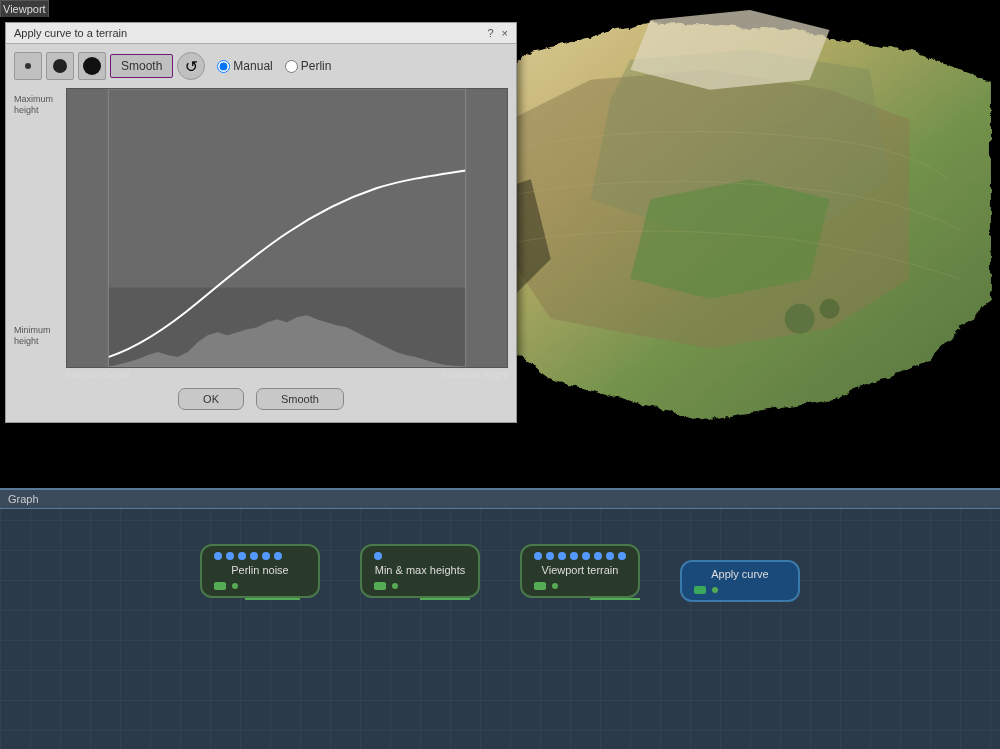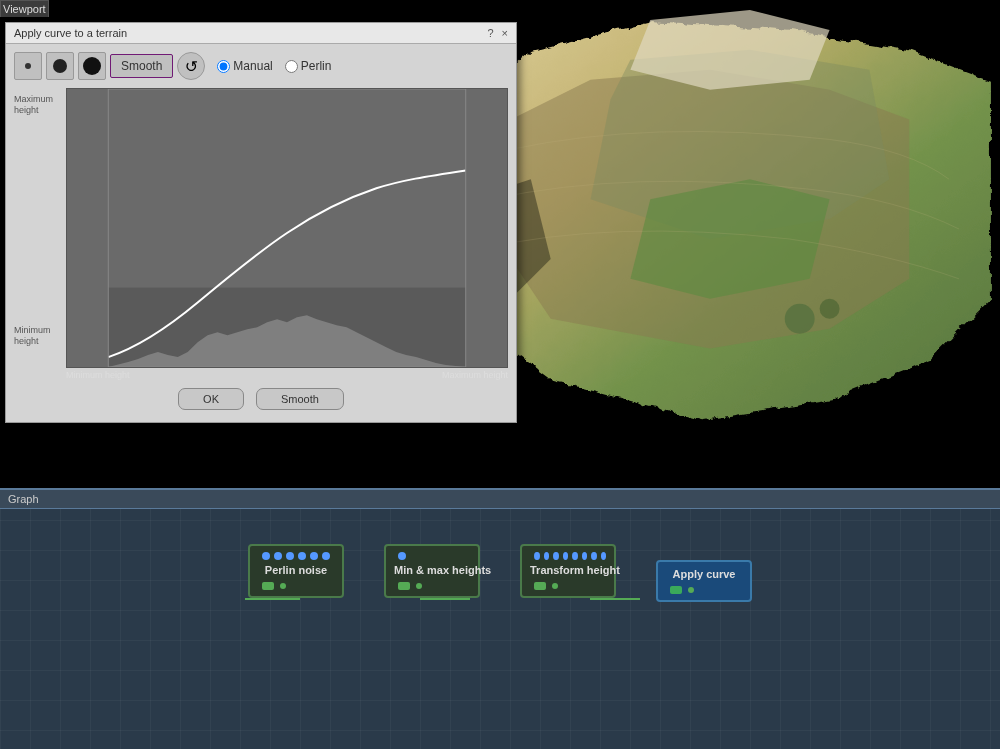"Perlin noise" .node { border-radius: 4px -> 12px; font-weight: bold -> none; width: 96px -> 120px }
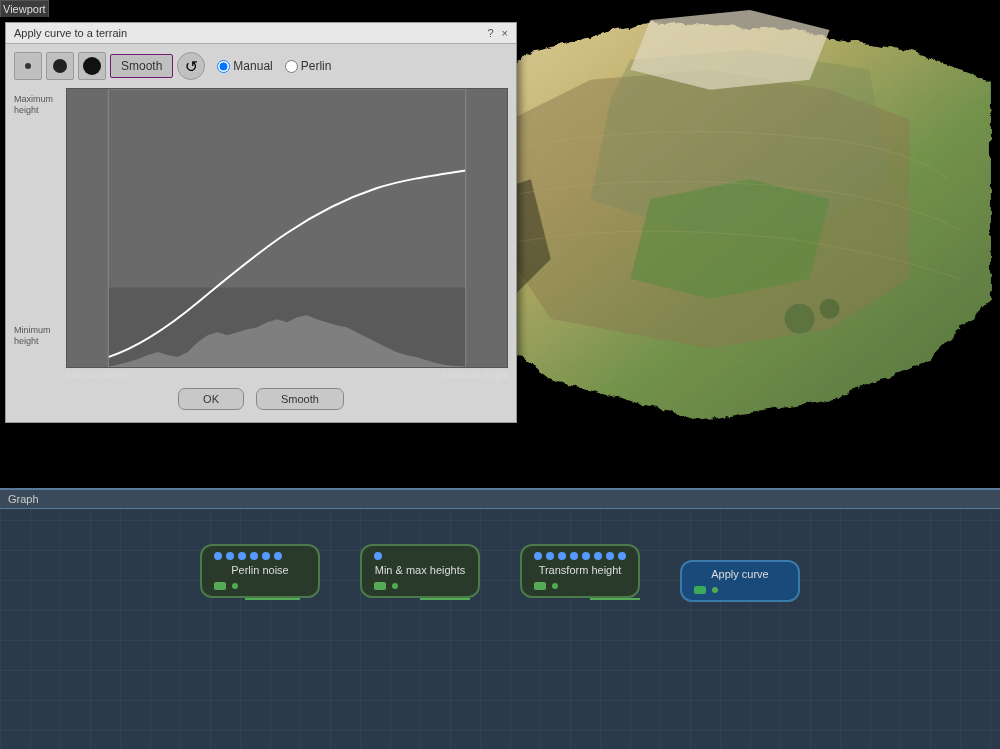"Transform height" div.node-label { text: Transform height -> Viewport terrain }
